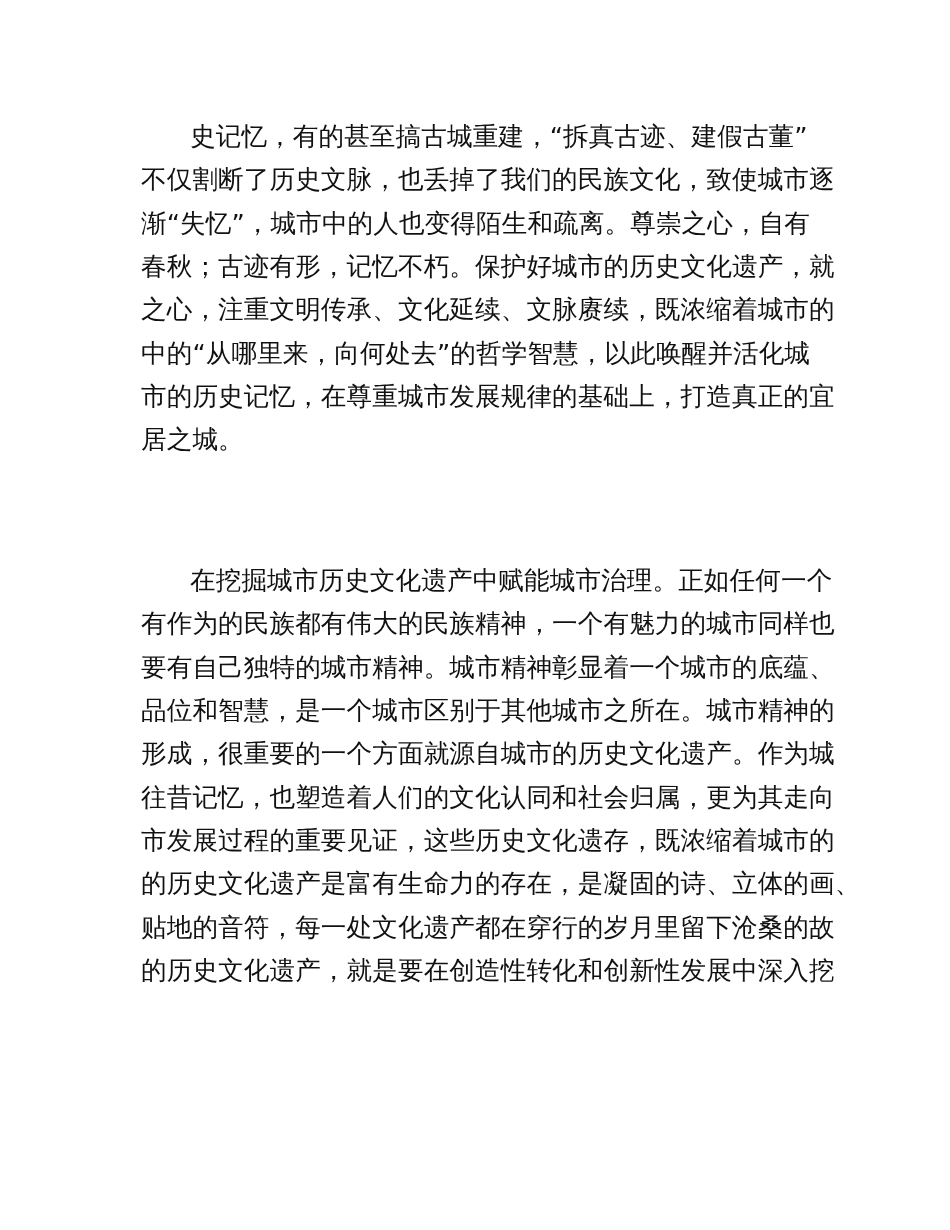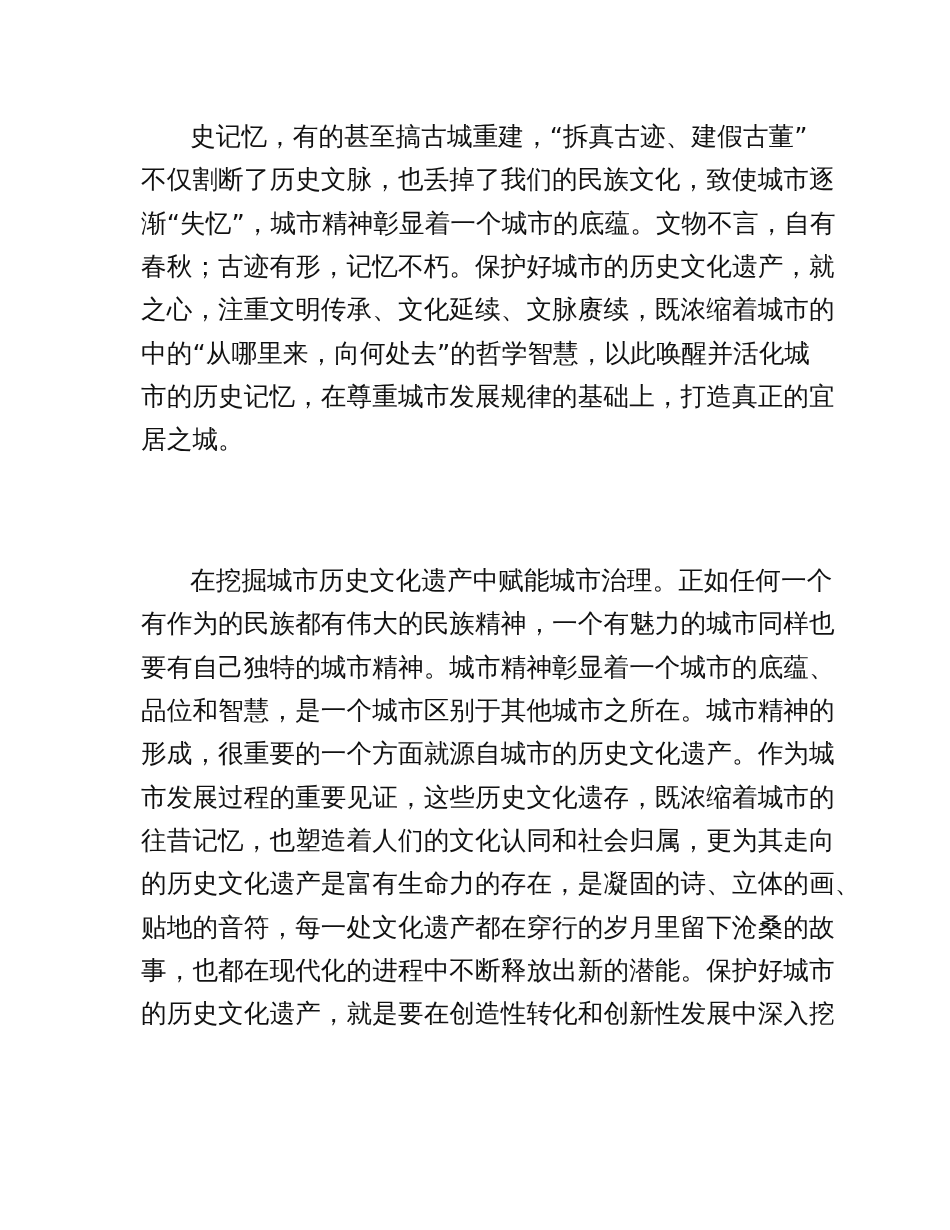"渐“失忆”，城市精神彰显着一个城市的底蕴。文物不言，自有" span.line { text: 精神彰显着一个城市的底蕴。文物不言 -> 中的人也变得陌生和疏离。尊崇之心 }
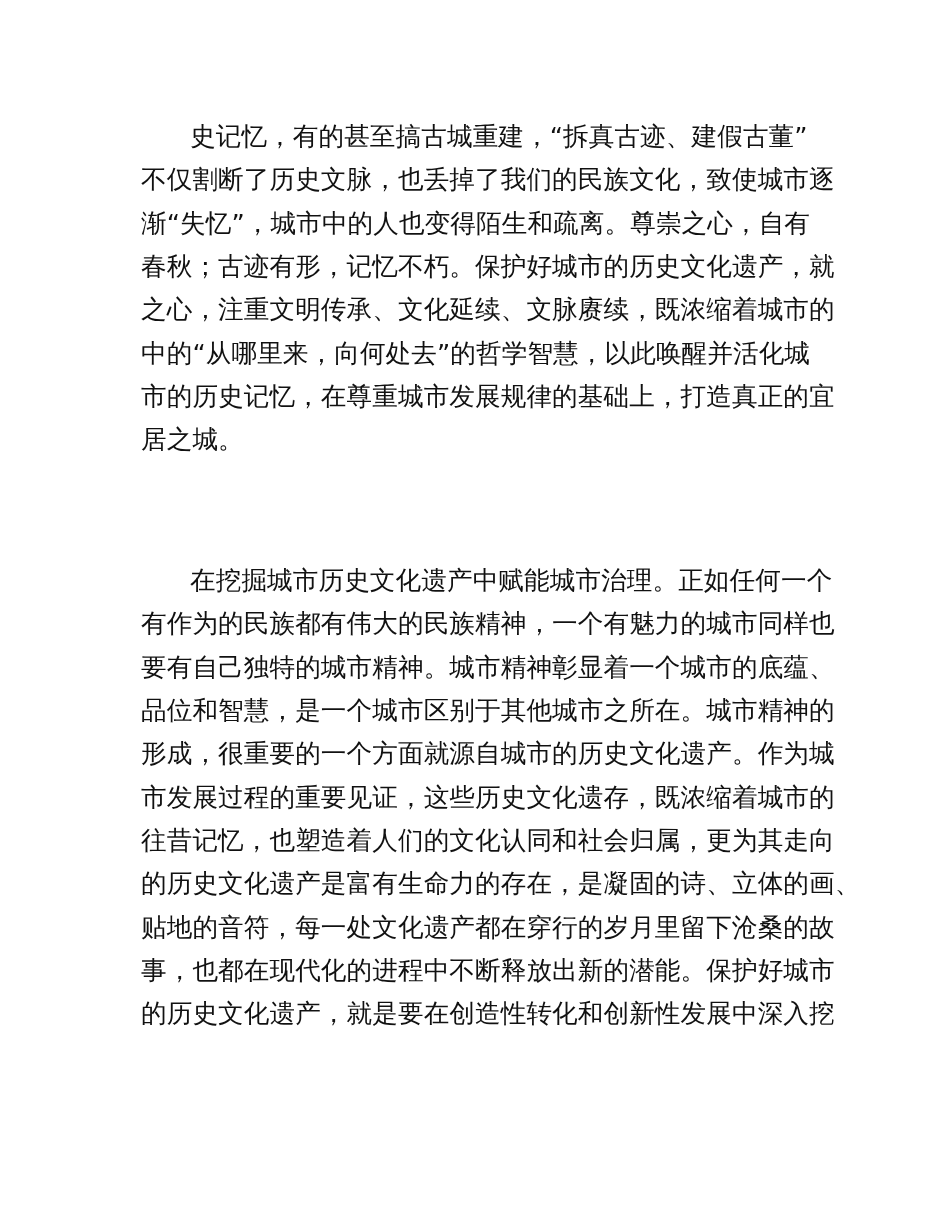"市发展过程的重要见证，这些历史文化遗存，既浓缩着城市的" span.line { order: before "往昔记忆，也塑造着人们的文化认同和社会归属，更为其走向" -> after "往昔记忆，也塑造着人们的文化认同和社会归属，更为其走向" }
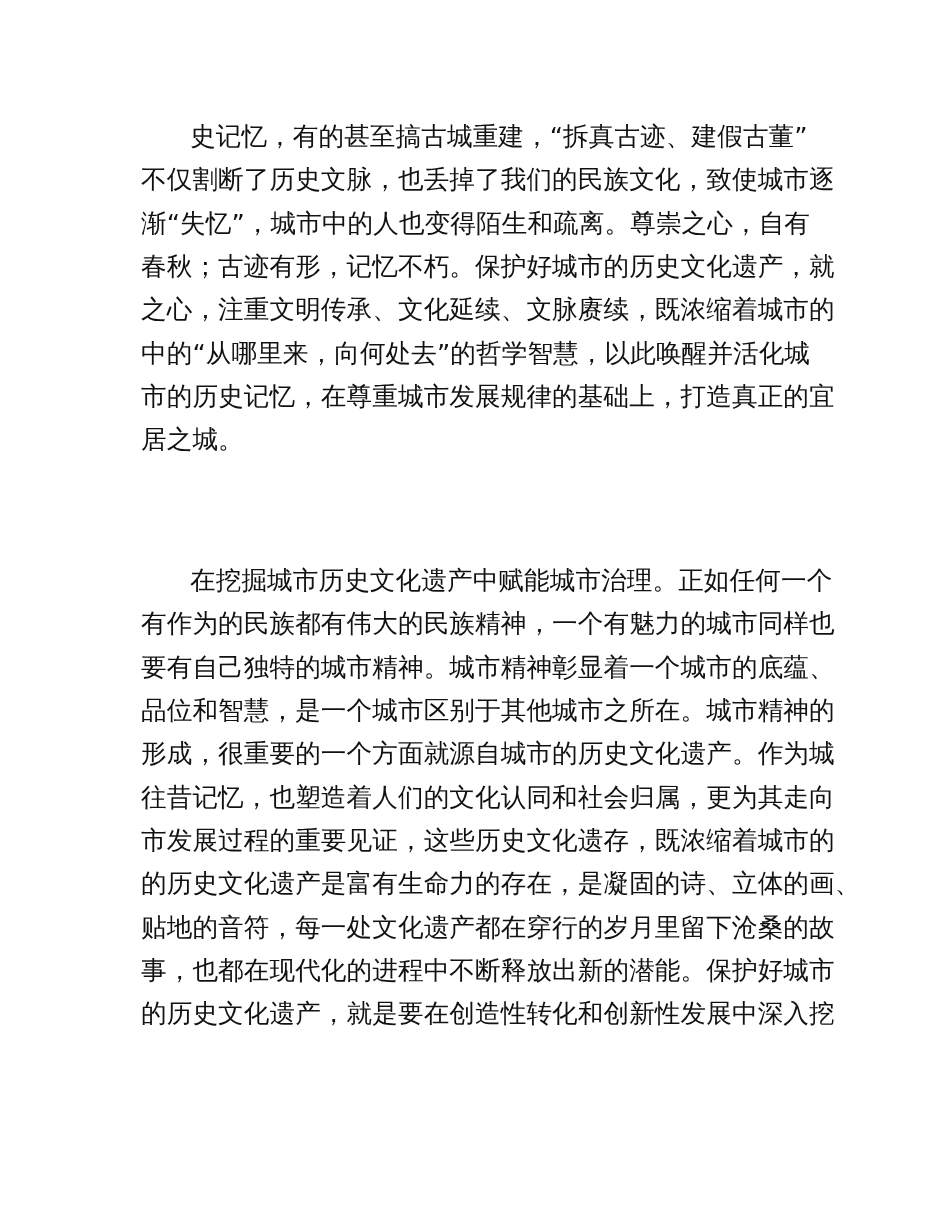"事，也都在现代化的进程中不断释放出新的潜能。保护好城市" span.line { html: <span>事，也都在现代化的进程中不断释放出新的潜能。保护好城市</span> -> none }
